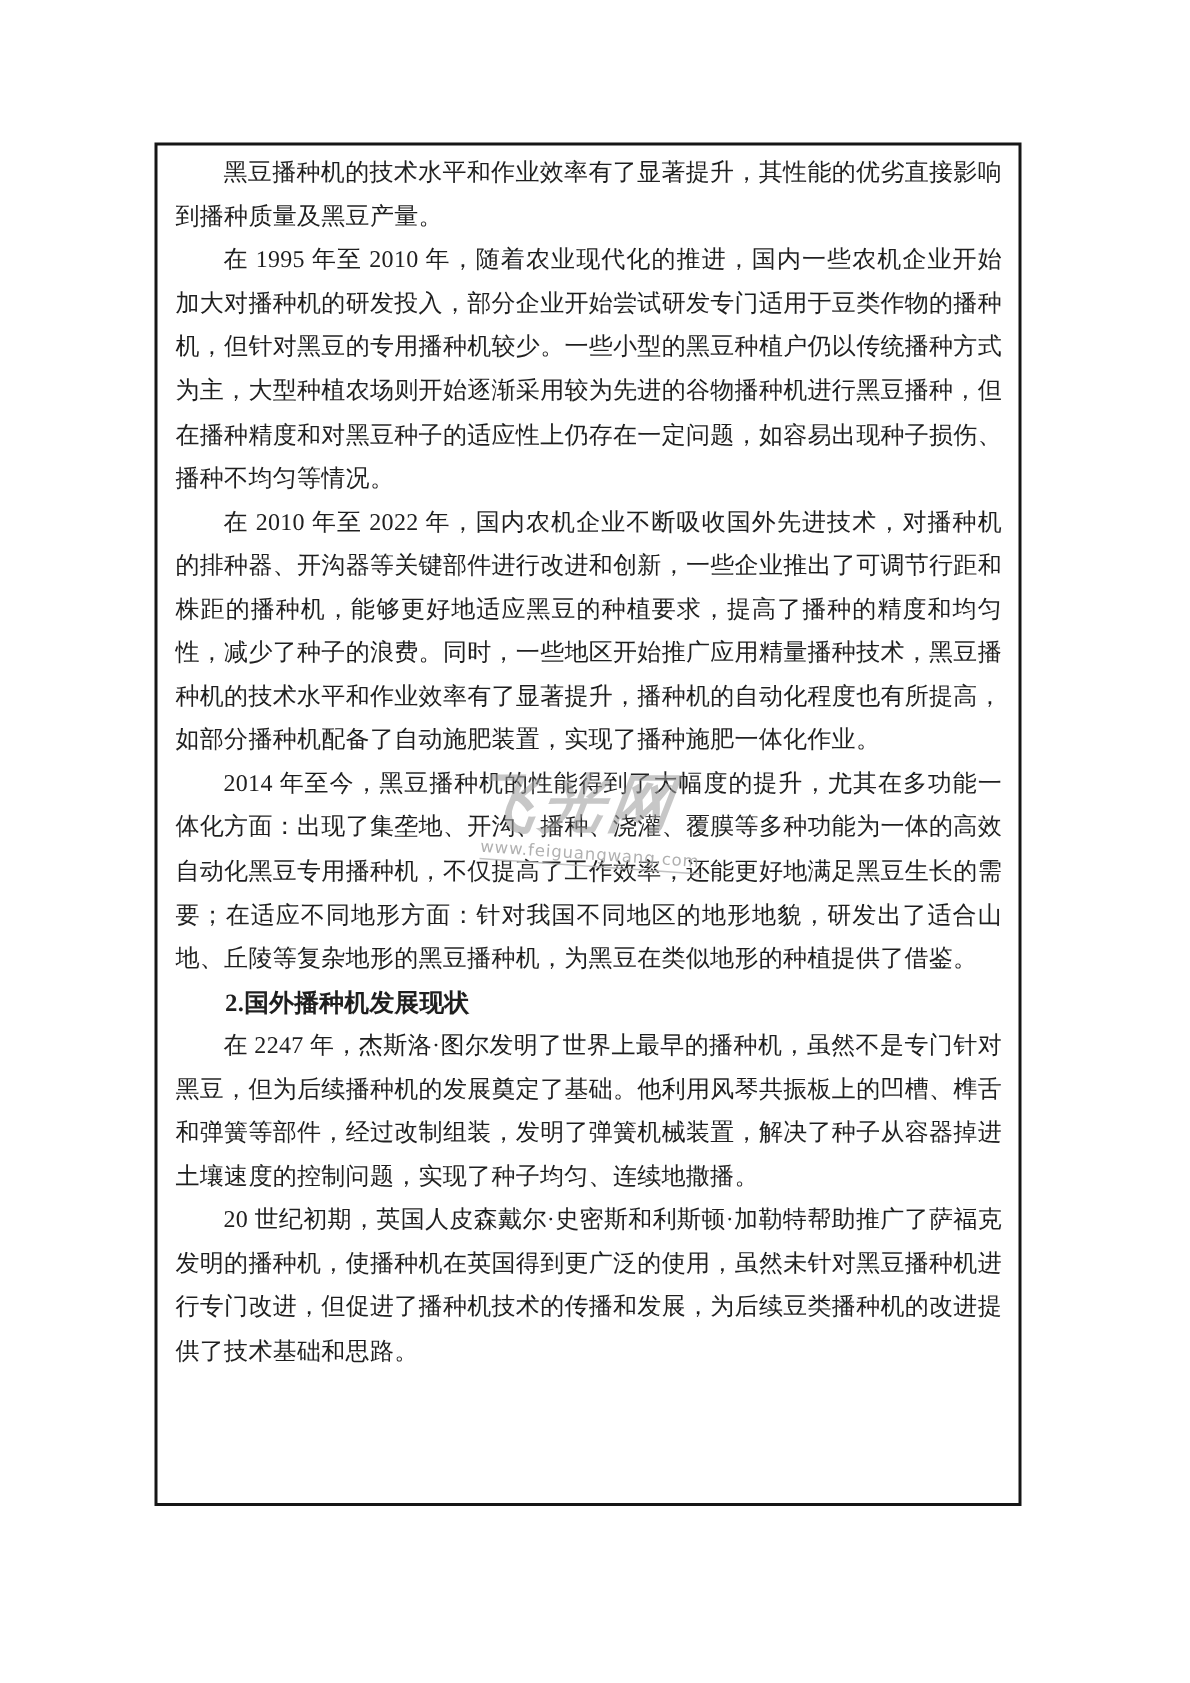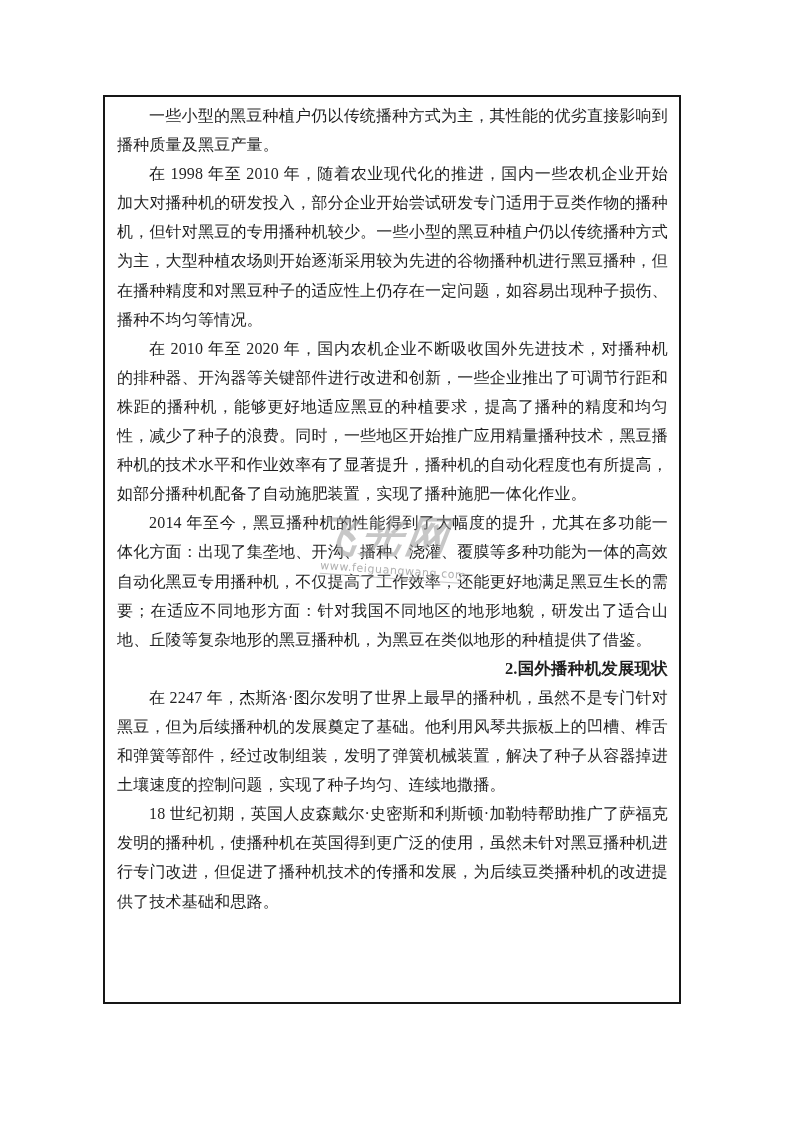"一些小型的黑豆种植户仍以传统播种方式为主，其性能的优劣直接影响到播种质量及黑豆产" p { text: 一些小型的黑豆种植户仍以传统播种方式为主 -> 黑豆播种机的技术水平和作业效率有了显著提升 }
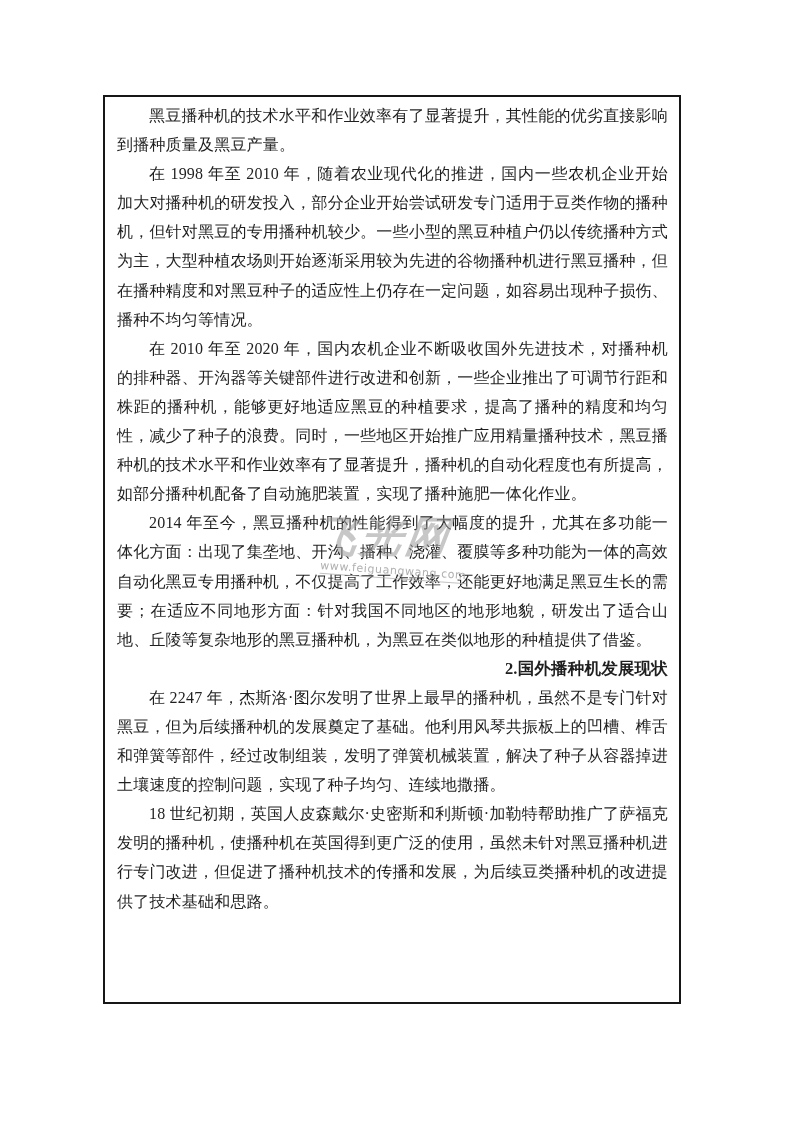"在 1998 年至 2010" p { text: 1998 -> 1995 }
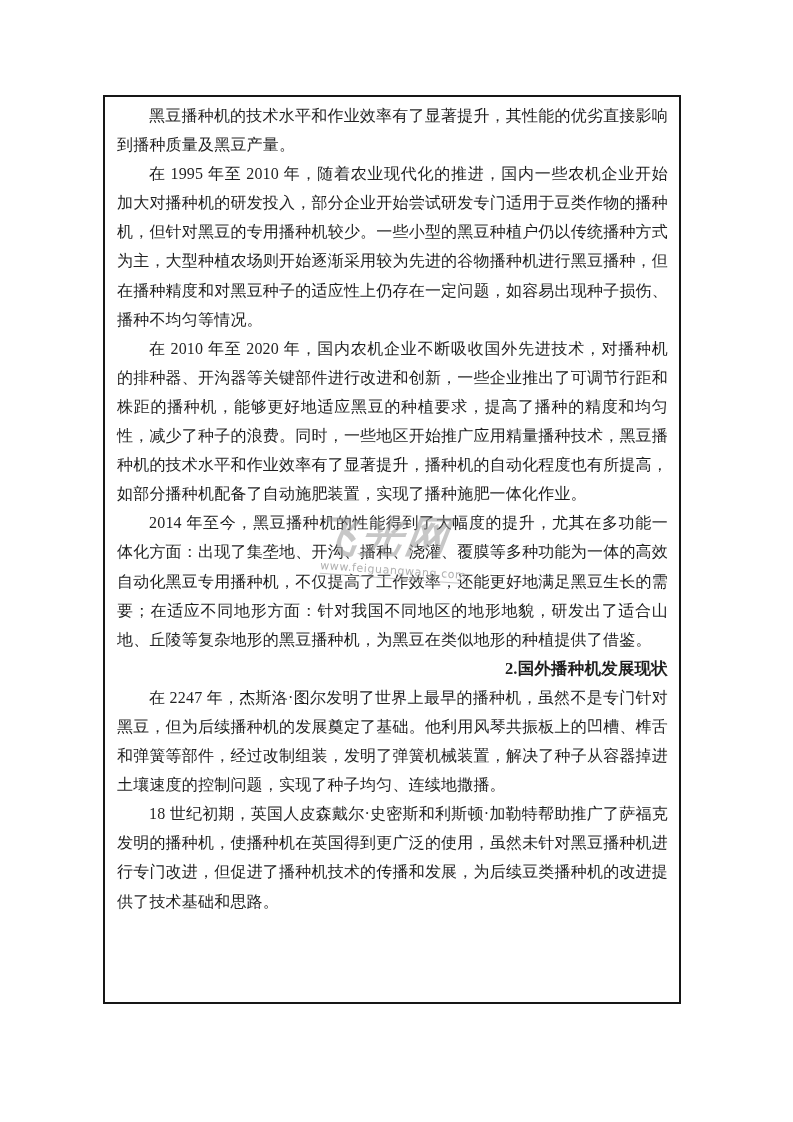"在 2010 年至 2020" p { text: 2020 -> 2022 }
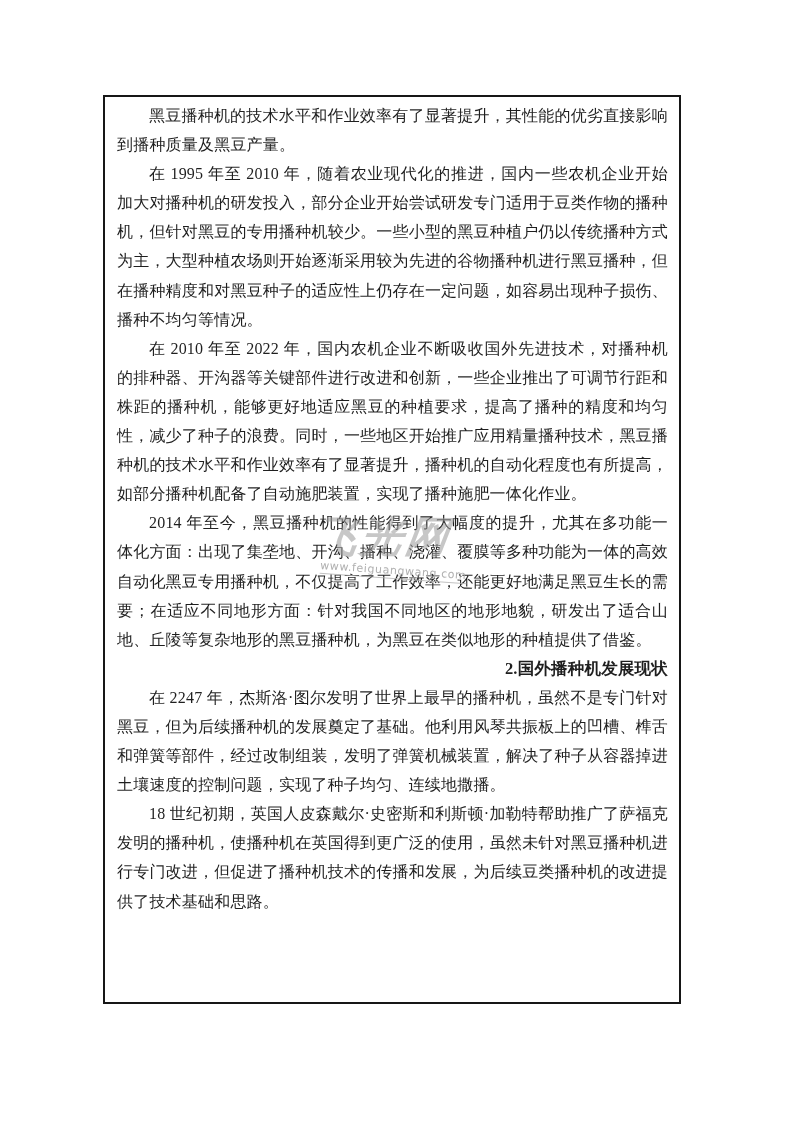"2.国外播种机发展现状" .frame .heading { text-align: right -> left }
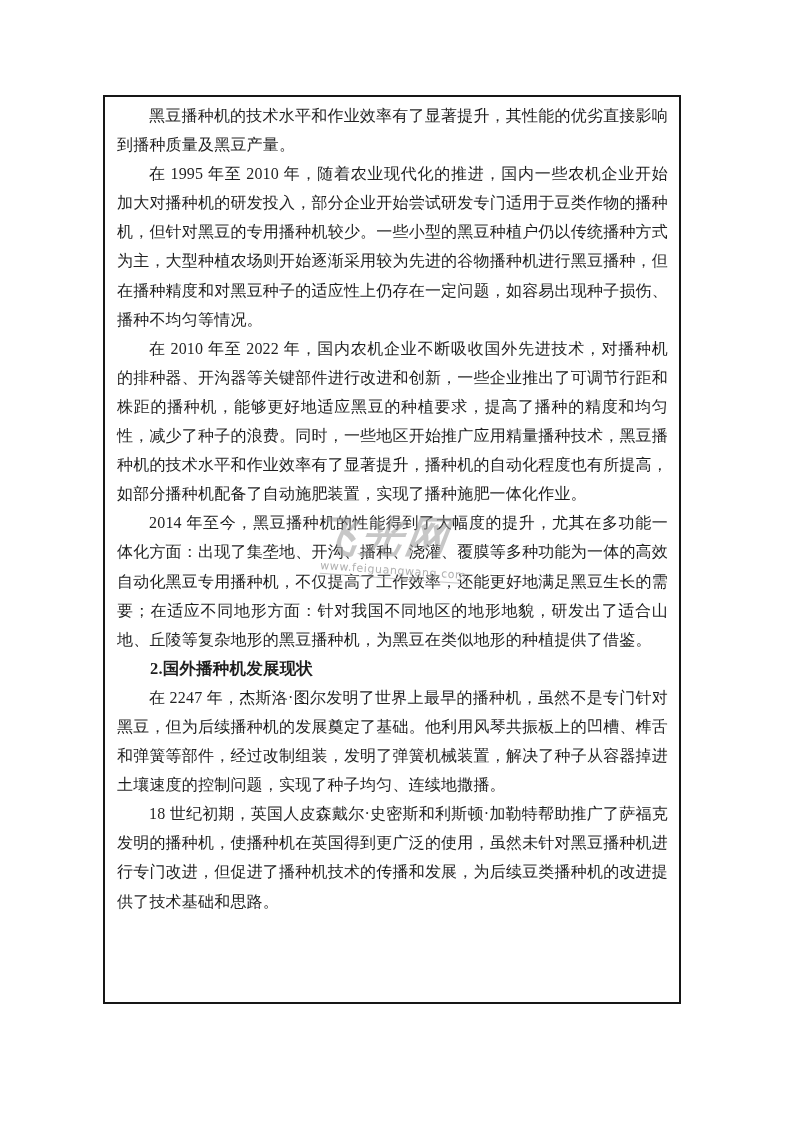"18" p { text: 18 -> 20 }
